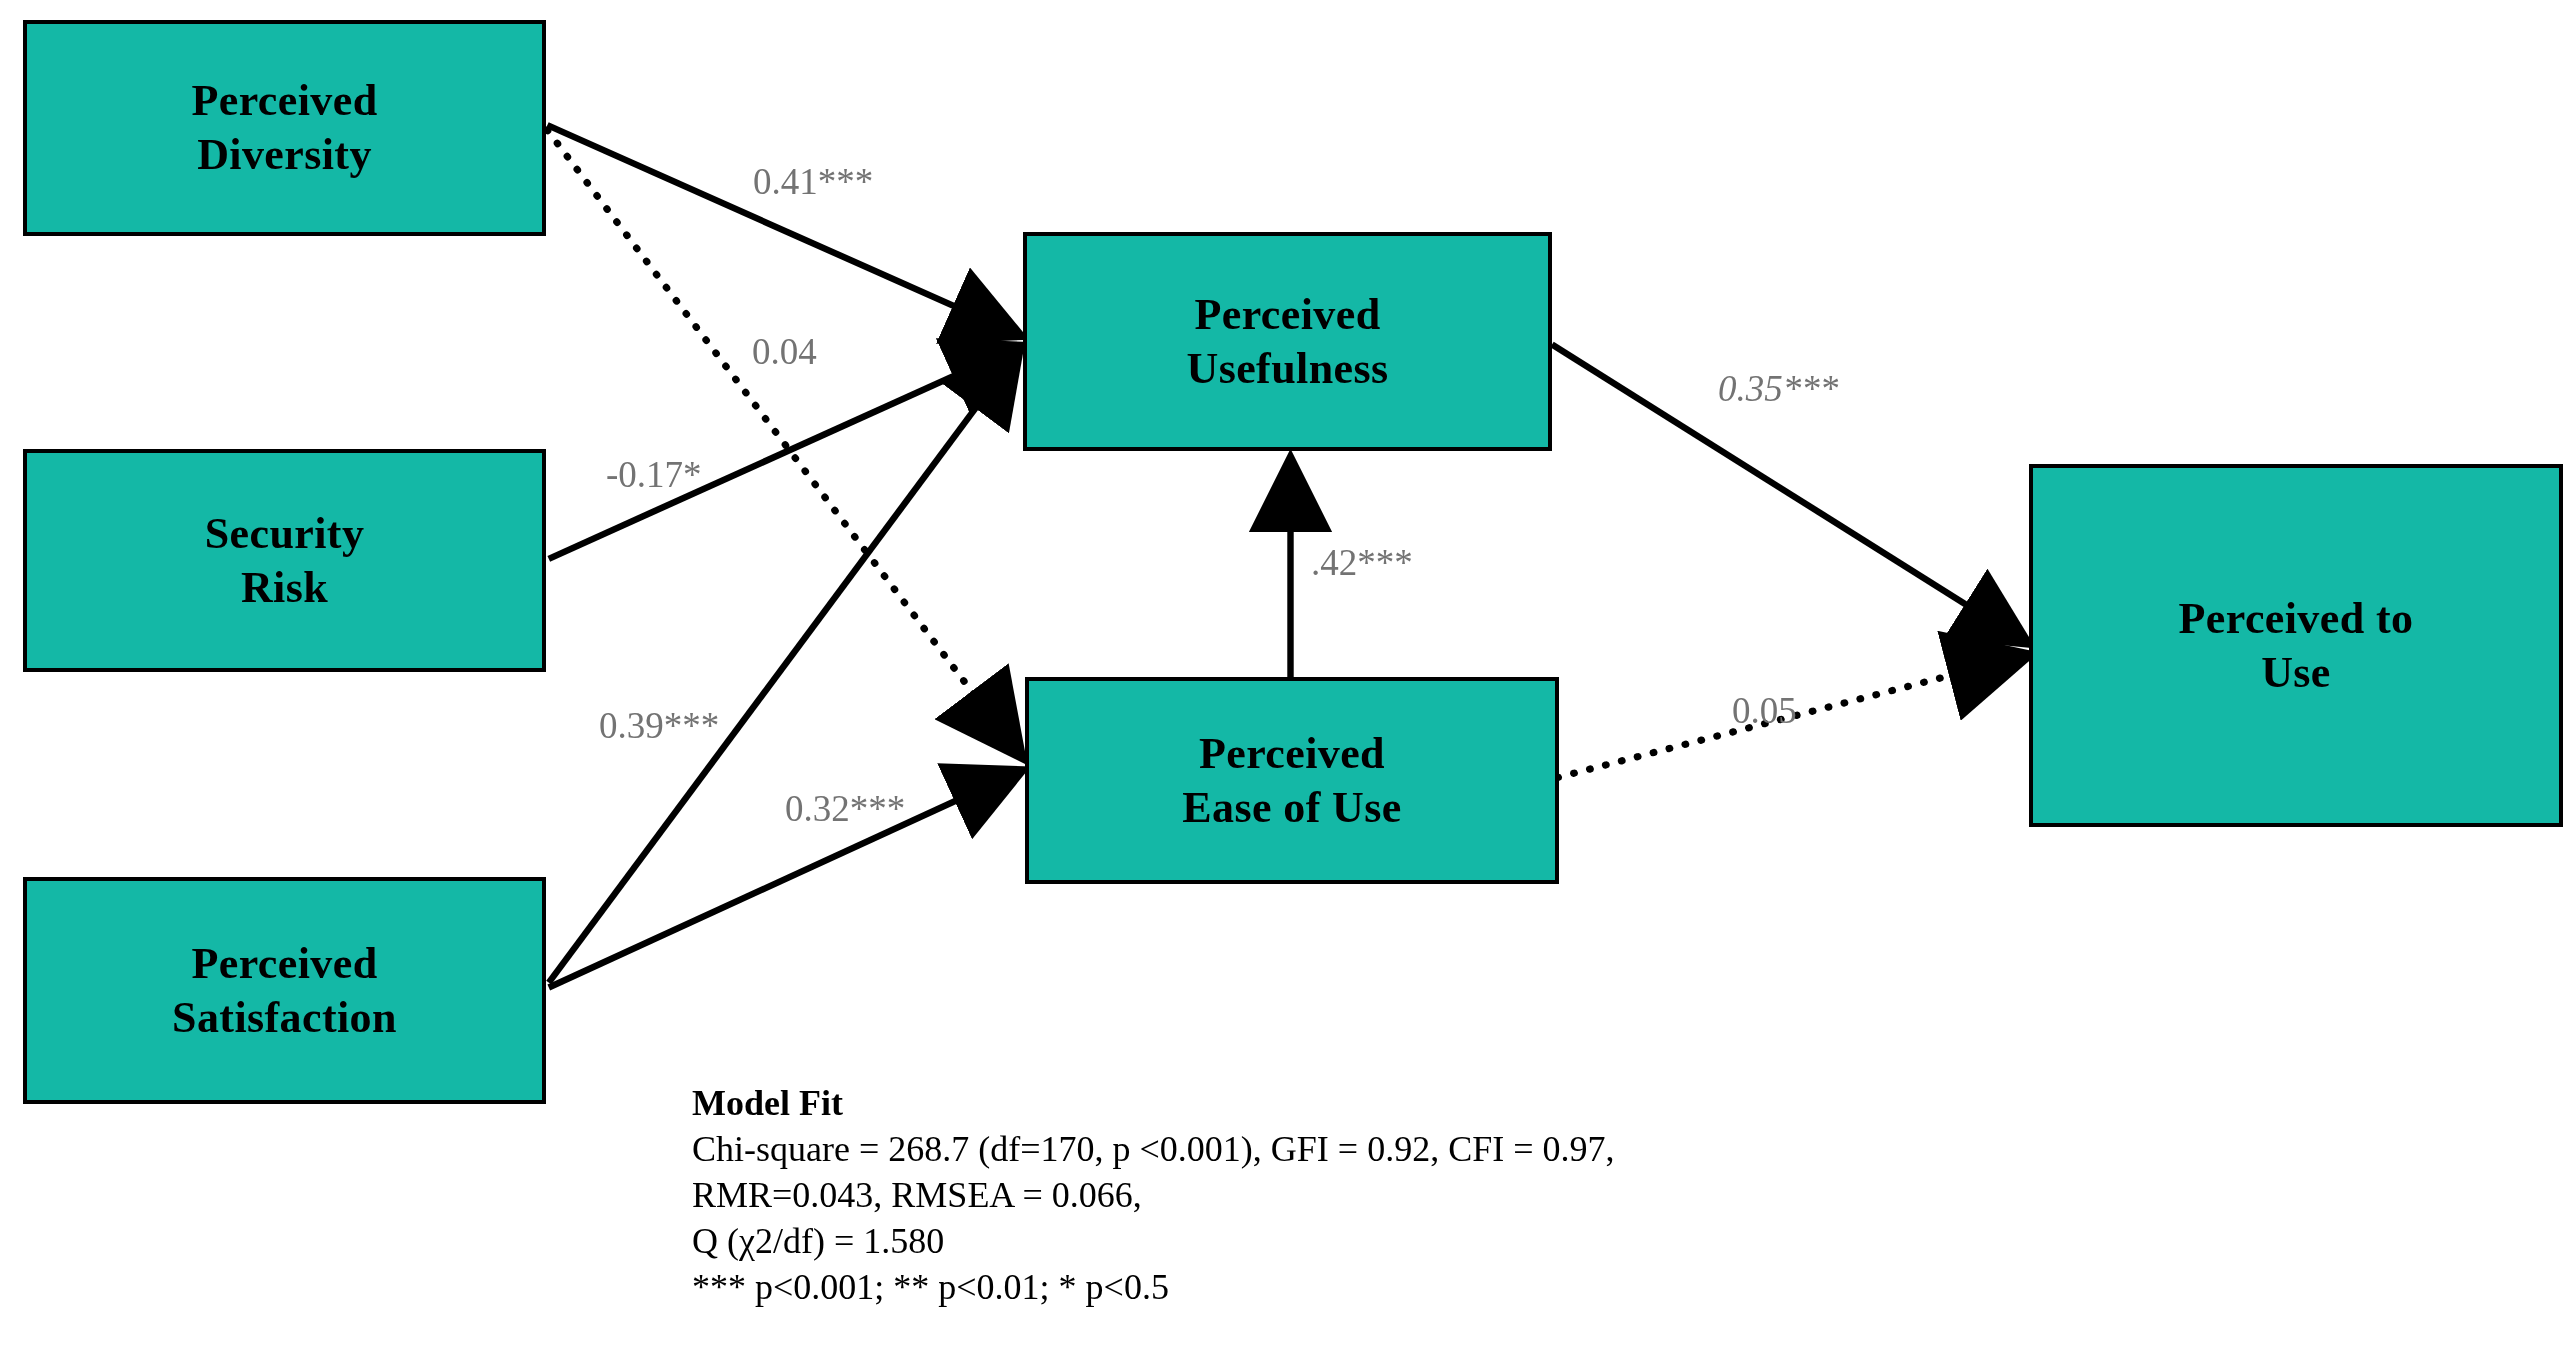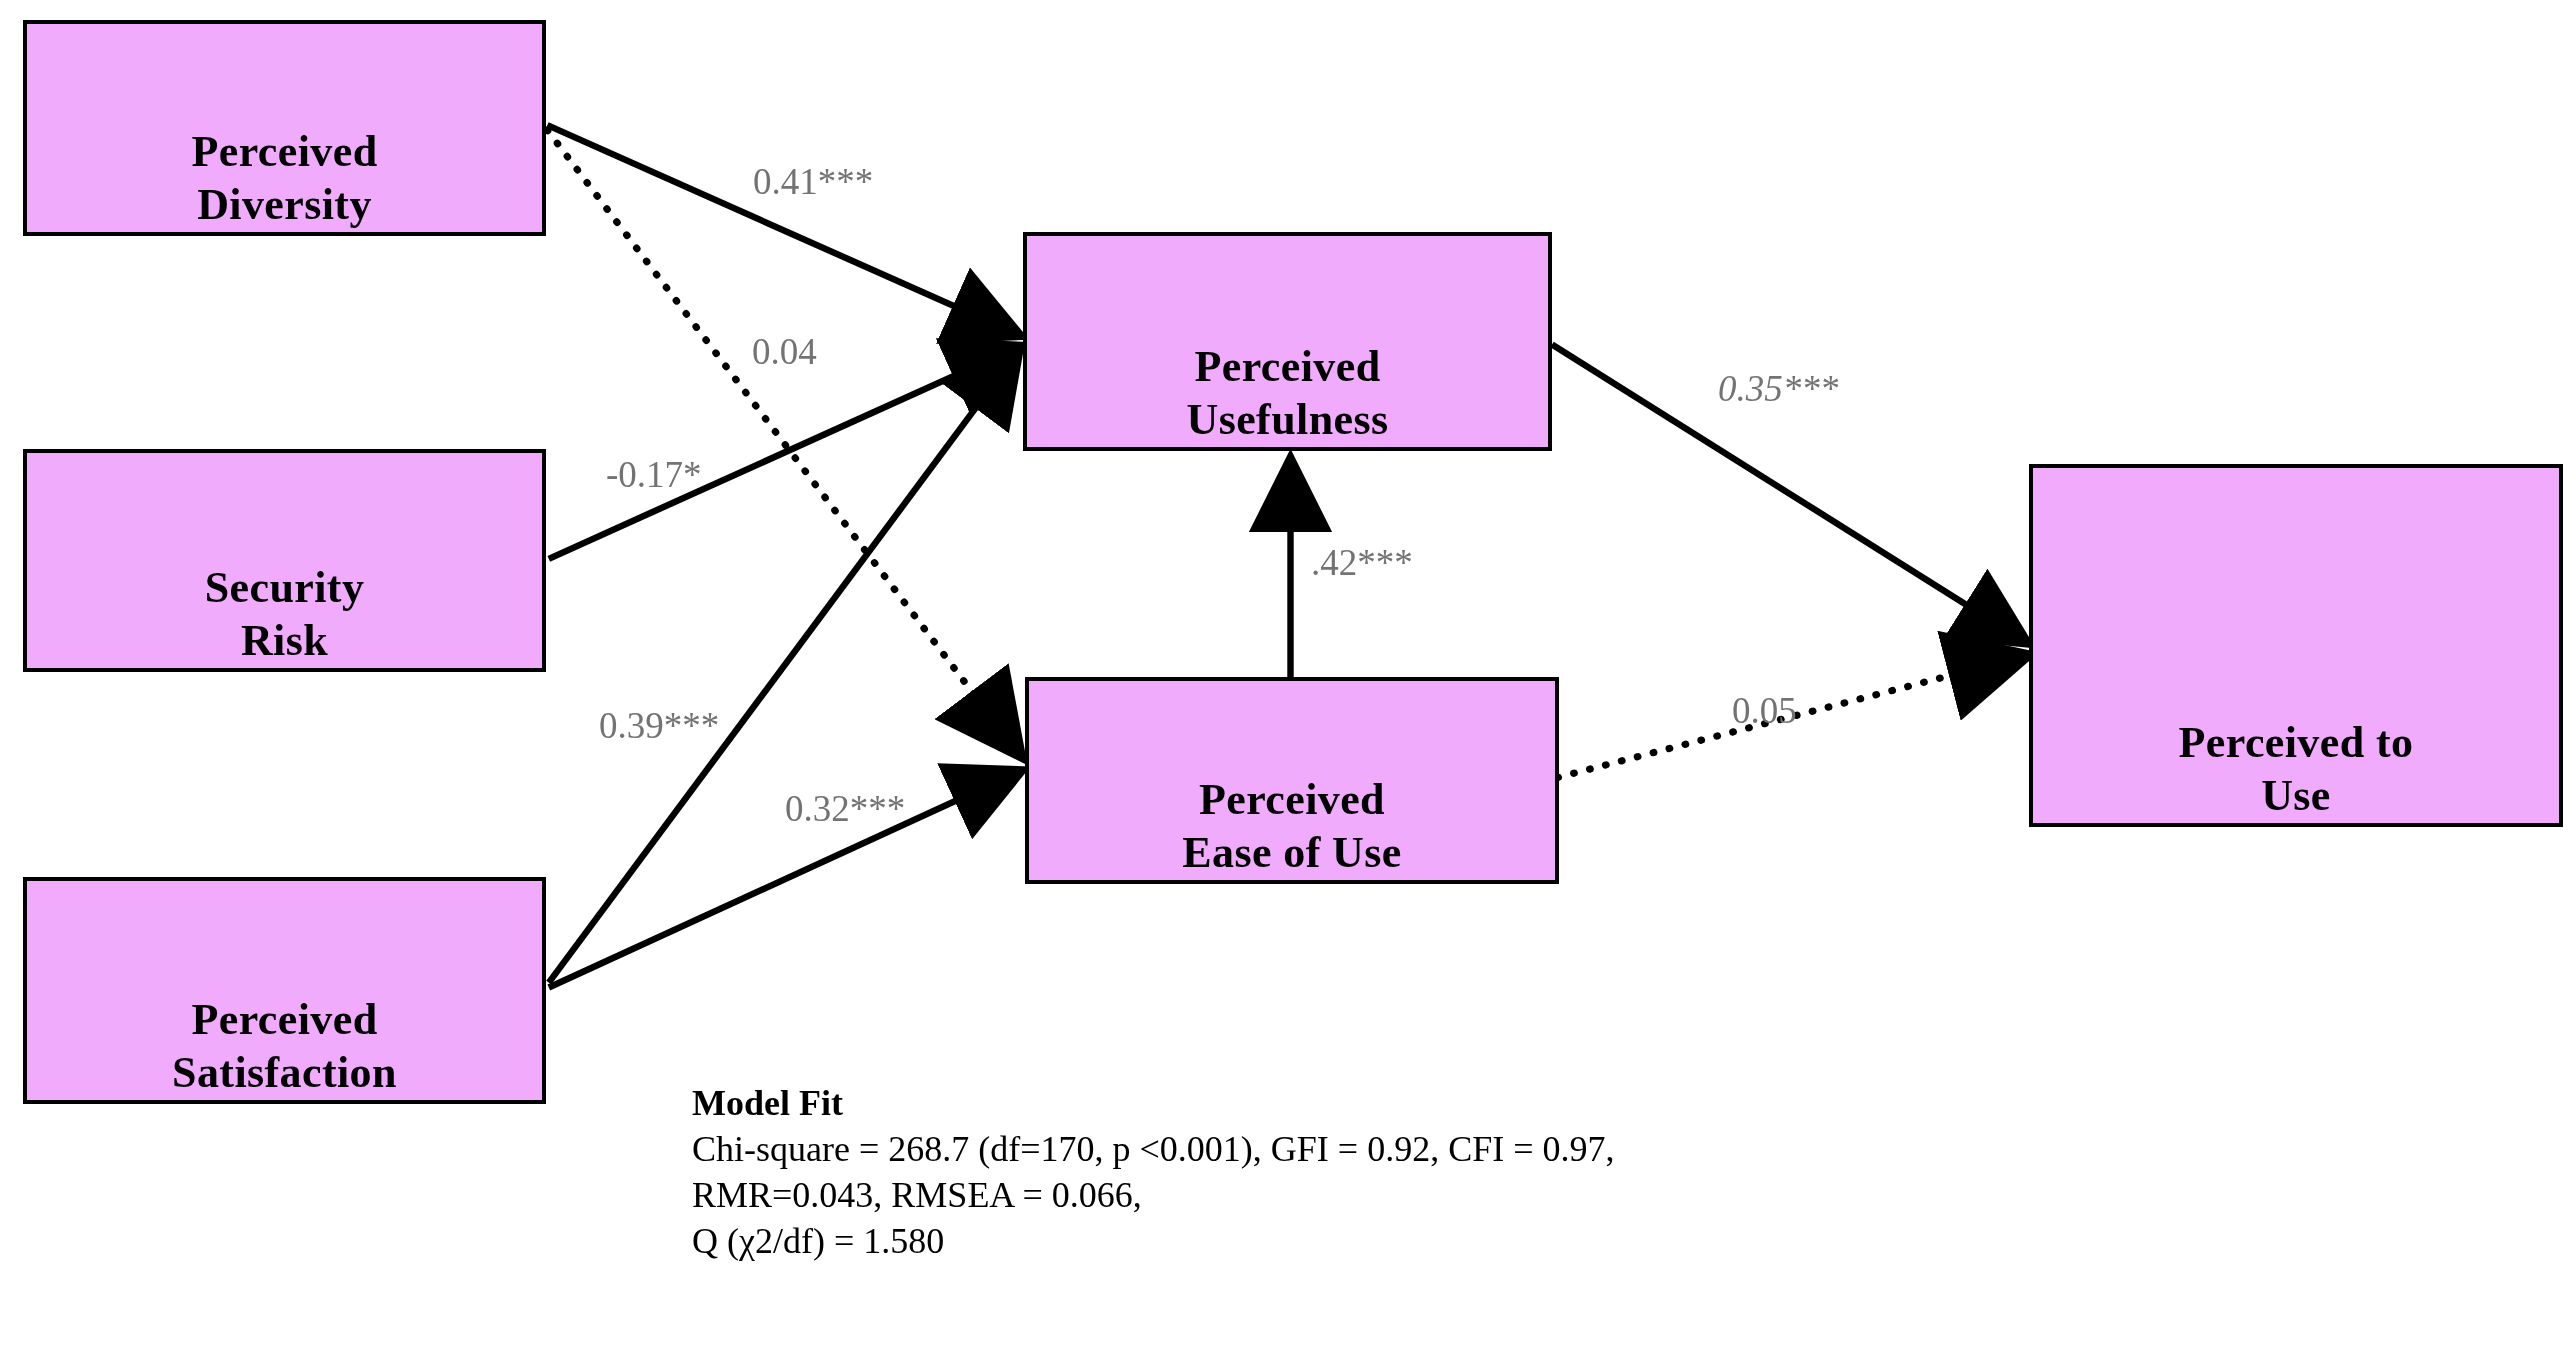"Perceived" .node-box { align-items: flex-end -> center; background: #f0abfc -> #14b8a6 }
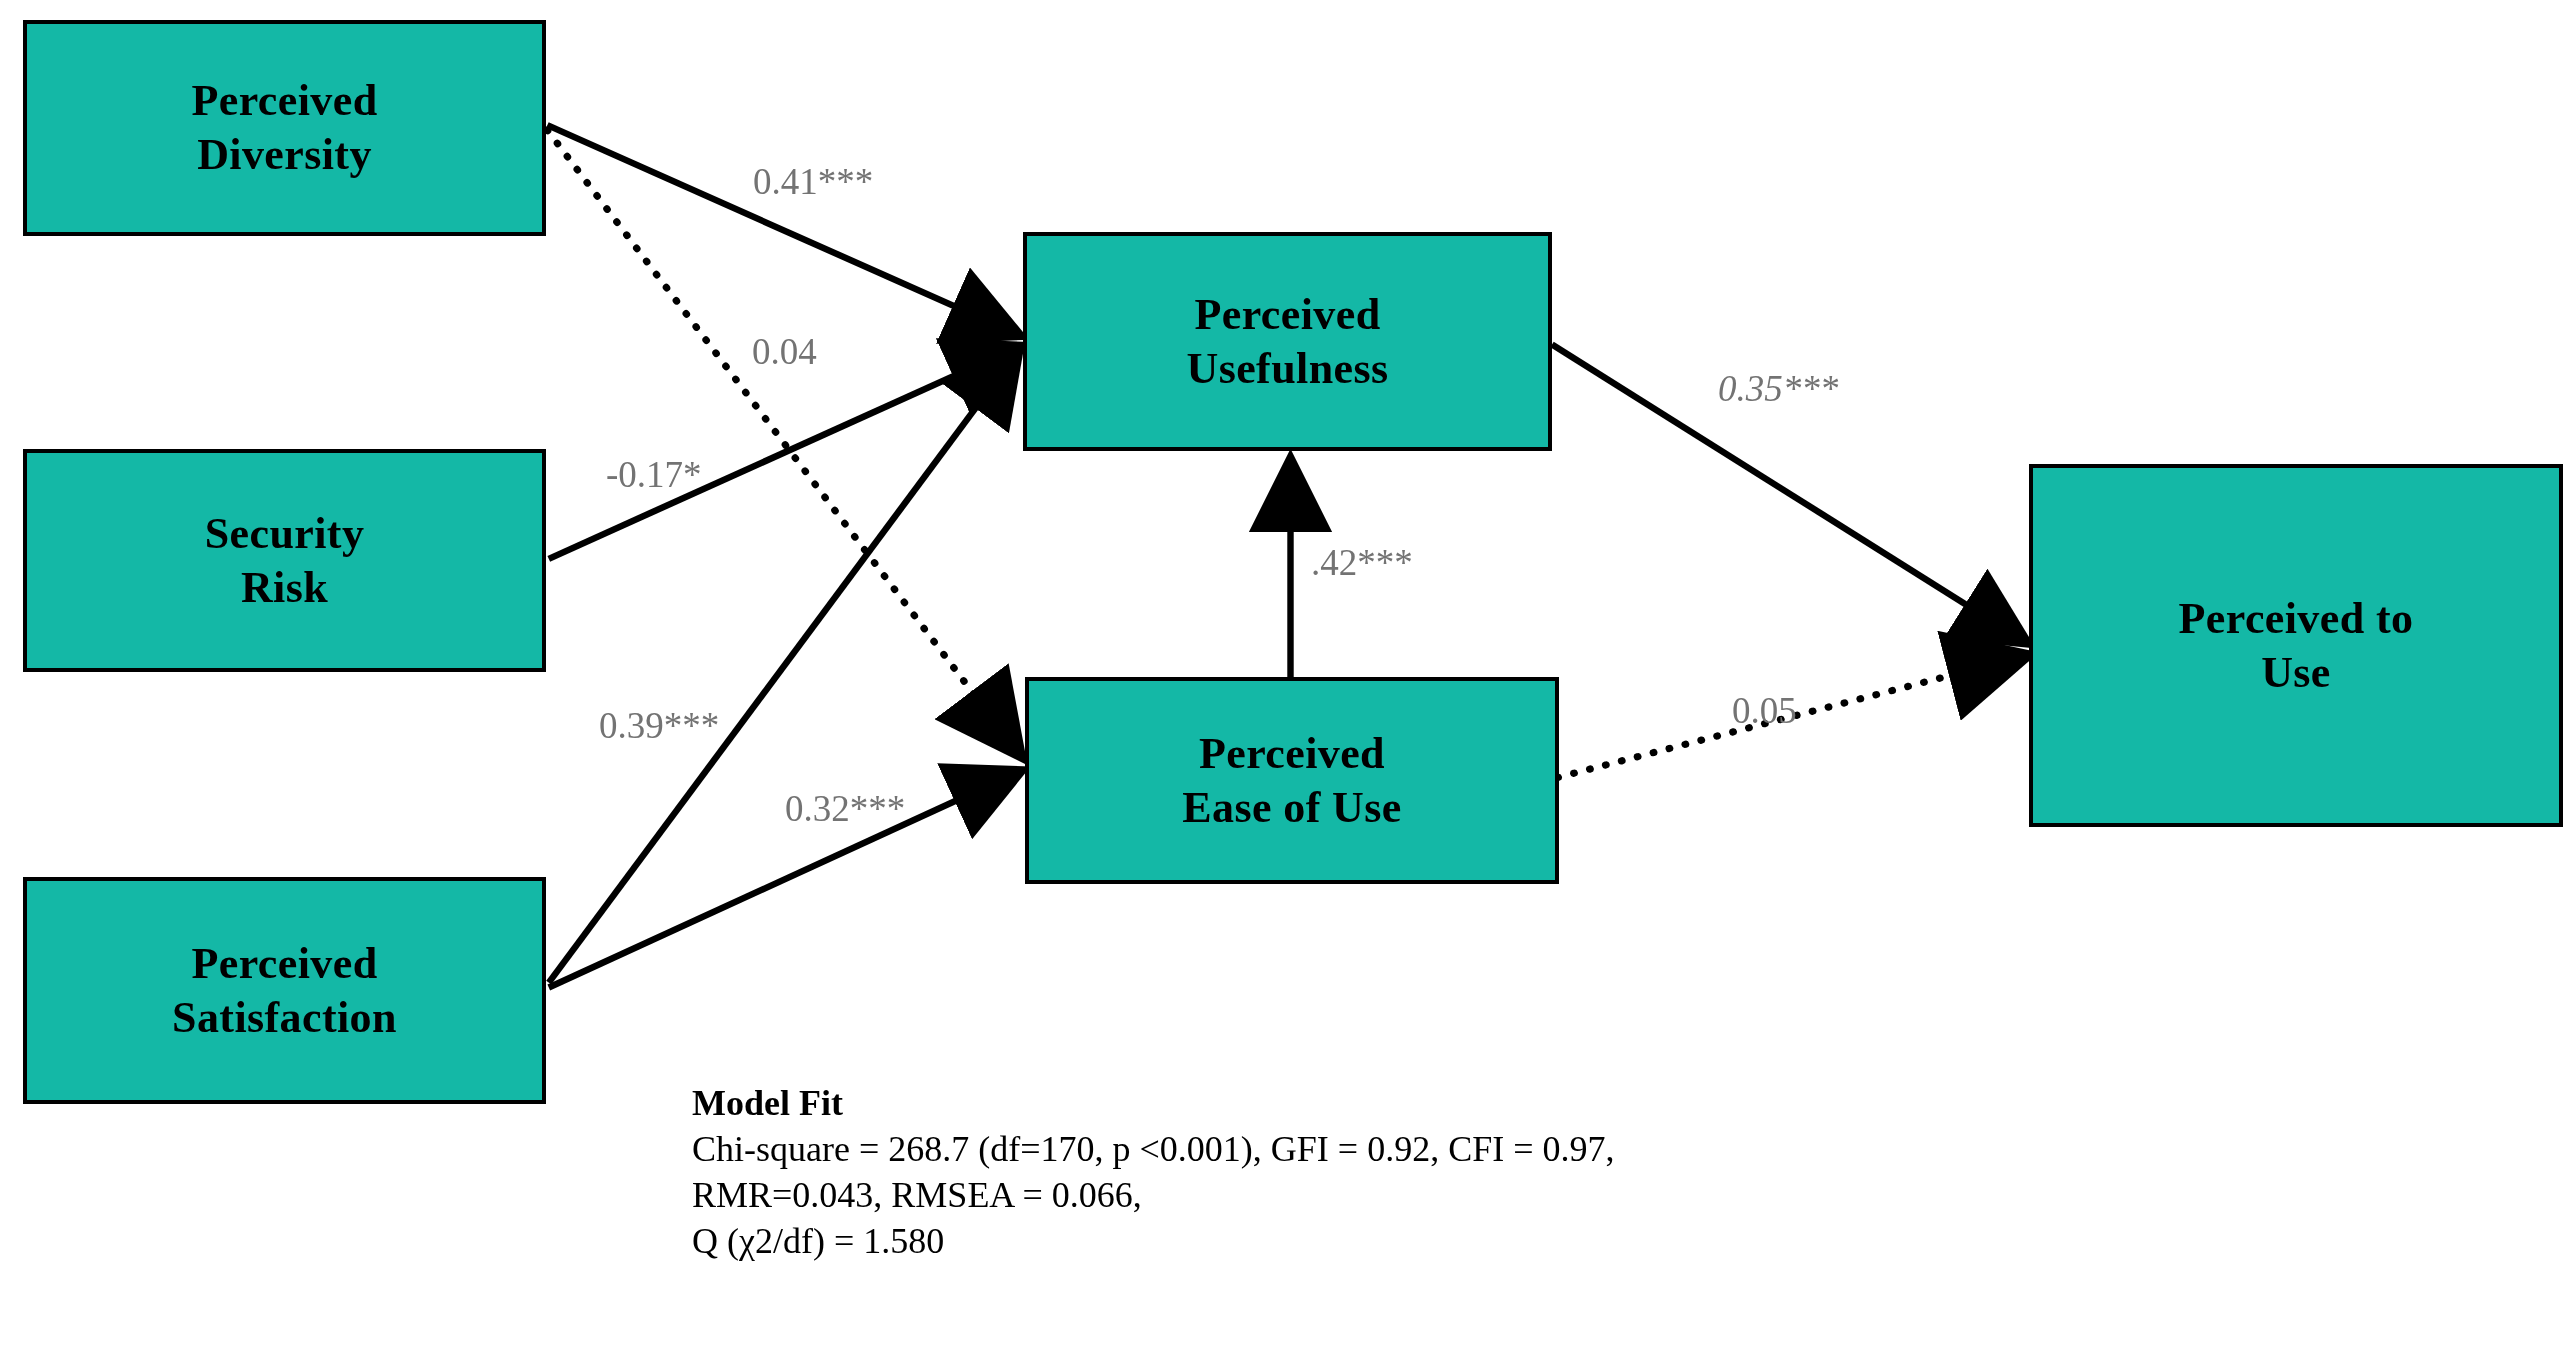"*** p<0.001; ** p<0.01; *" span.mf-line { html: none -> <span>*** p&lt;0.001; ** p&lt;0.01; * p&lt;0.5</span> }
